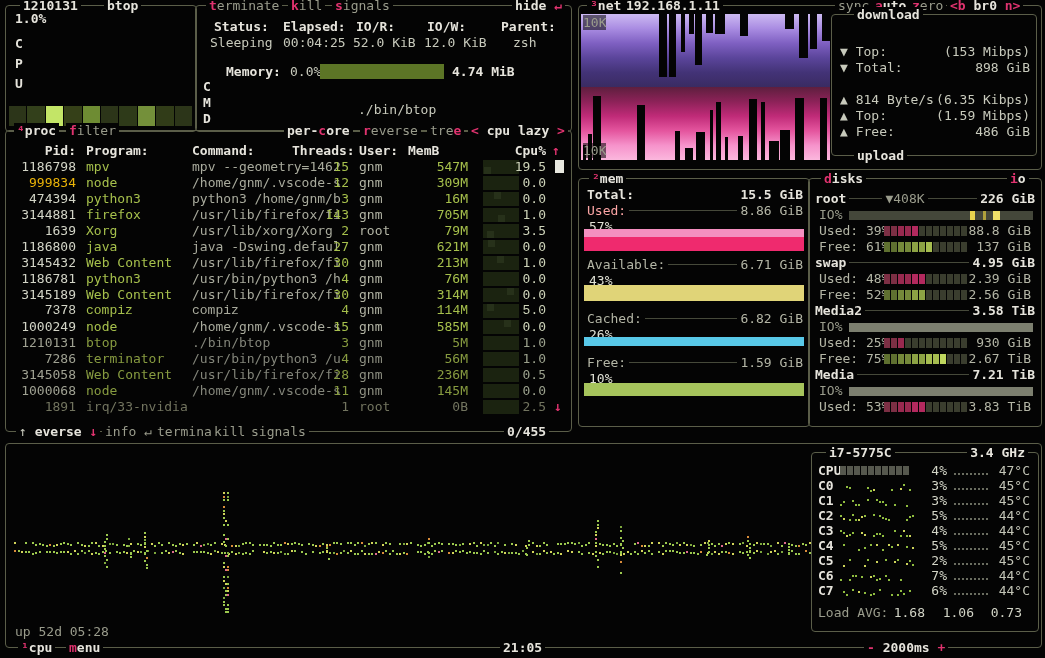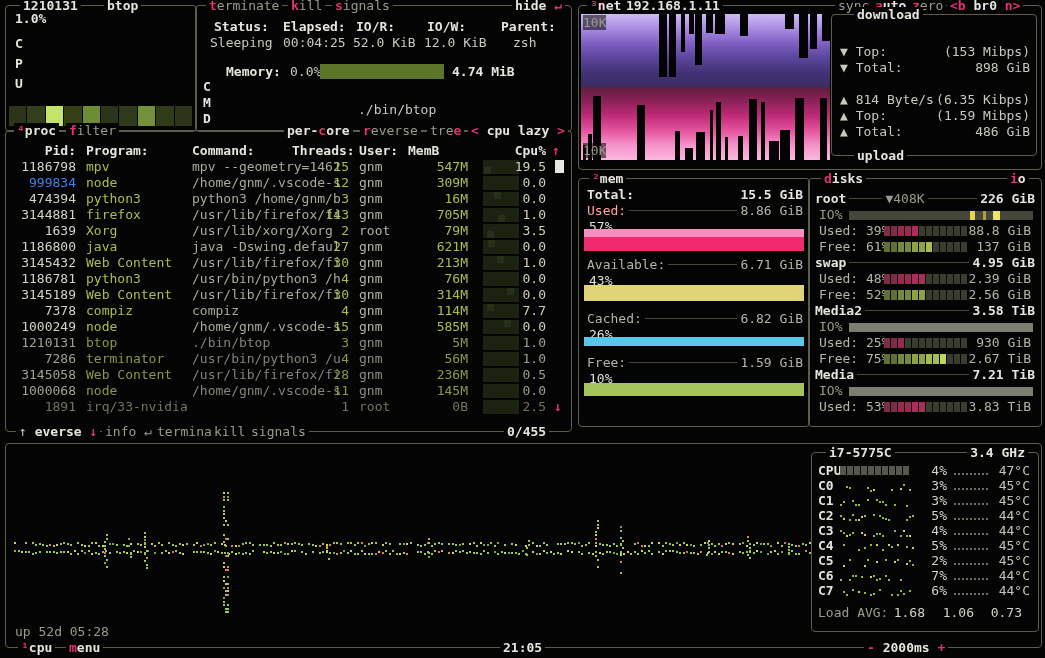"▲ Total:" span.vl { text: Total -> Free }
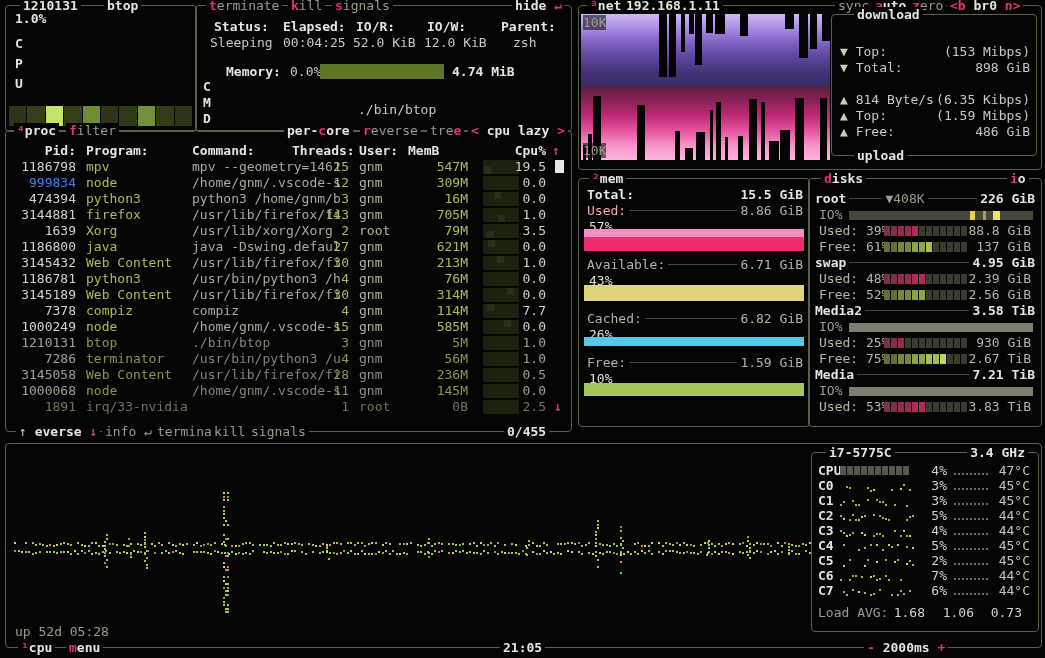"999834" span.t { color: #3b82f6 -> #eab308 }
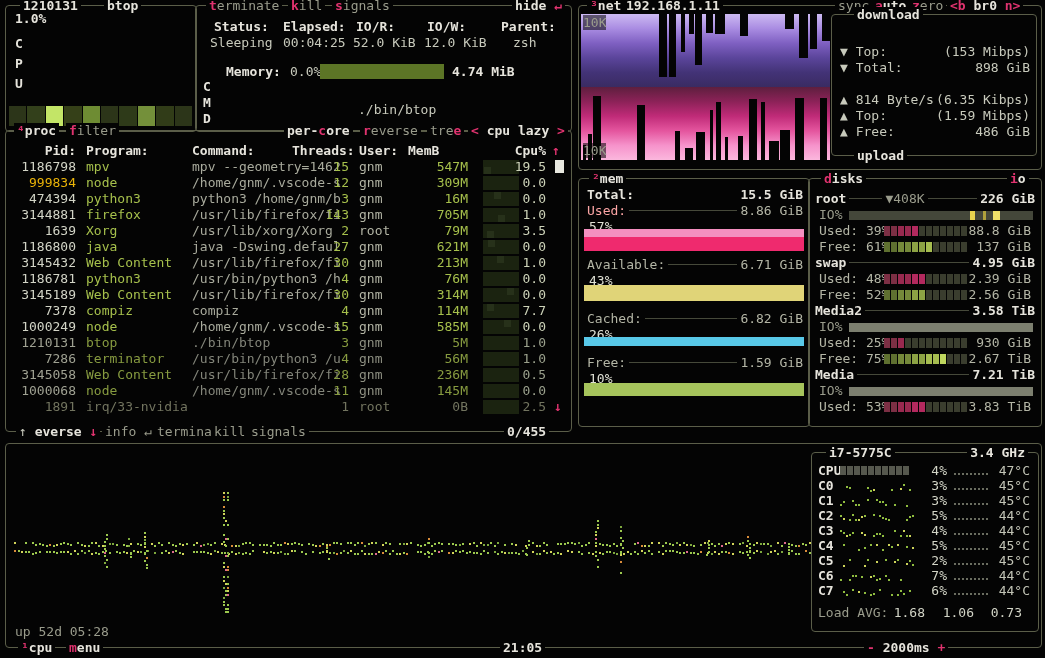"7378" div { font-family: none -> Liberation Mono, monospace }
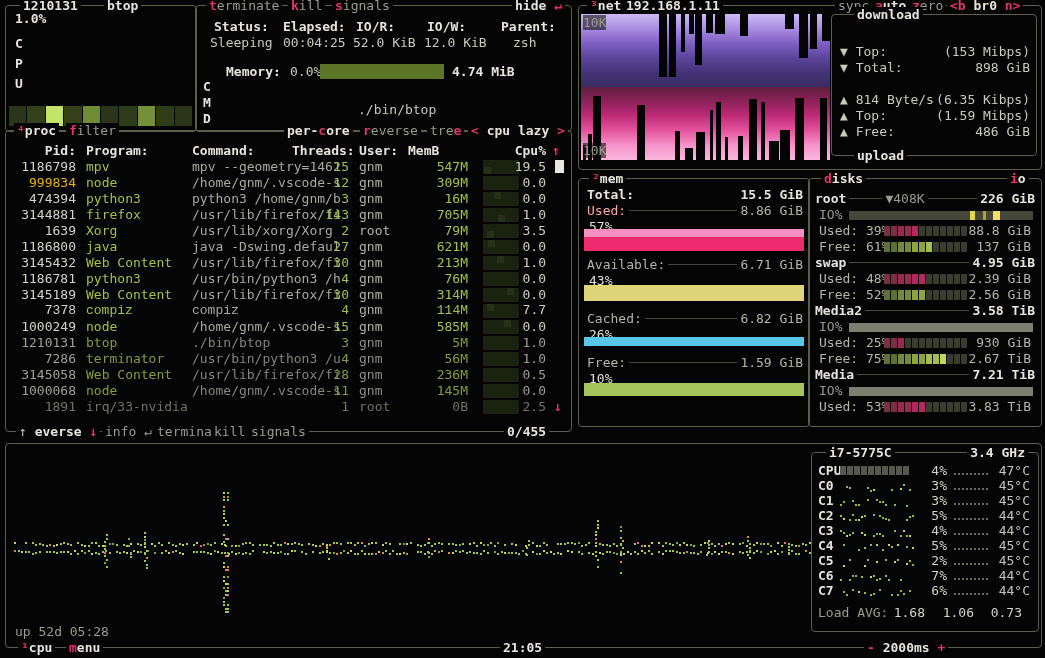"7.7" span.t { text: 7.7 -> 5.0 }
